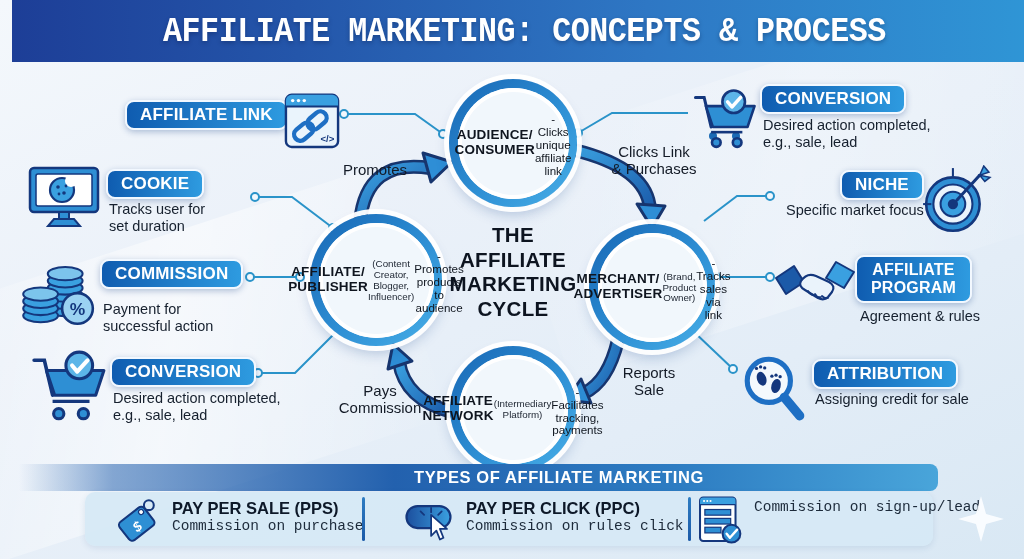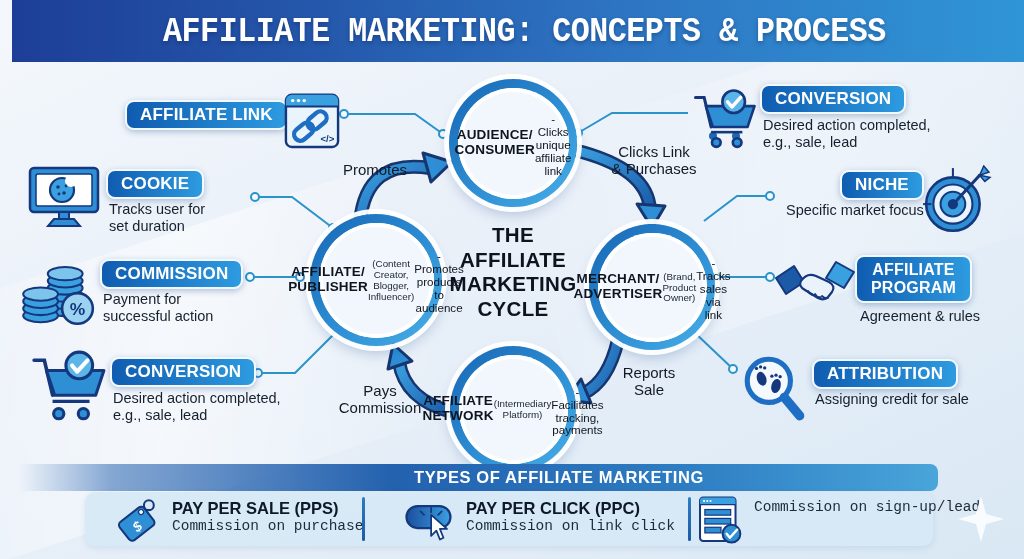"Payment for" .d-commission { top: 291px -> 301px }
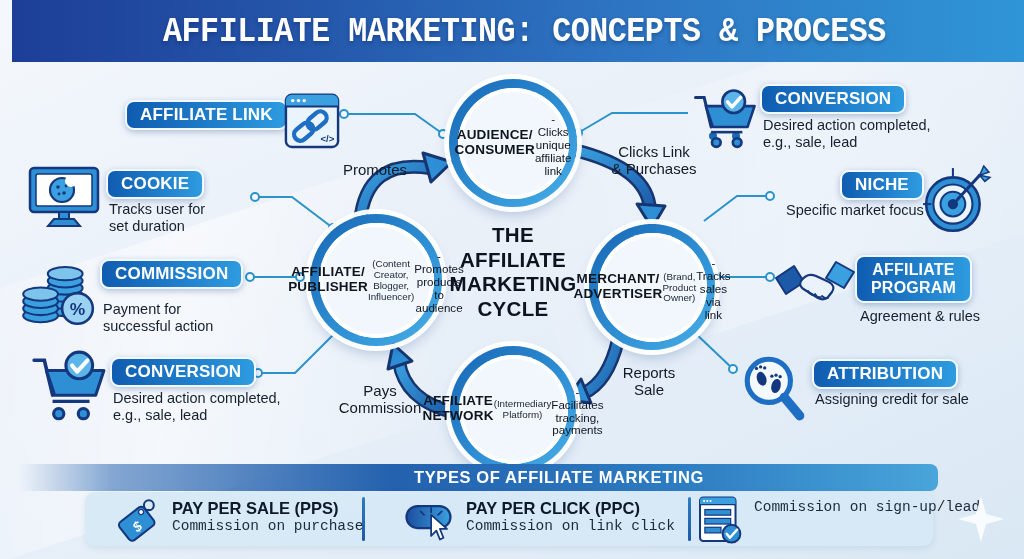"Commission on link click" div.type-desc { text: link -> rules }
